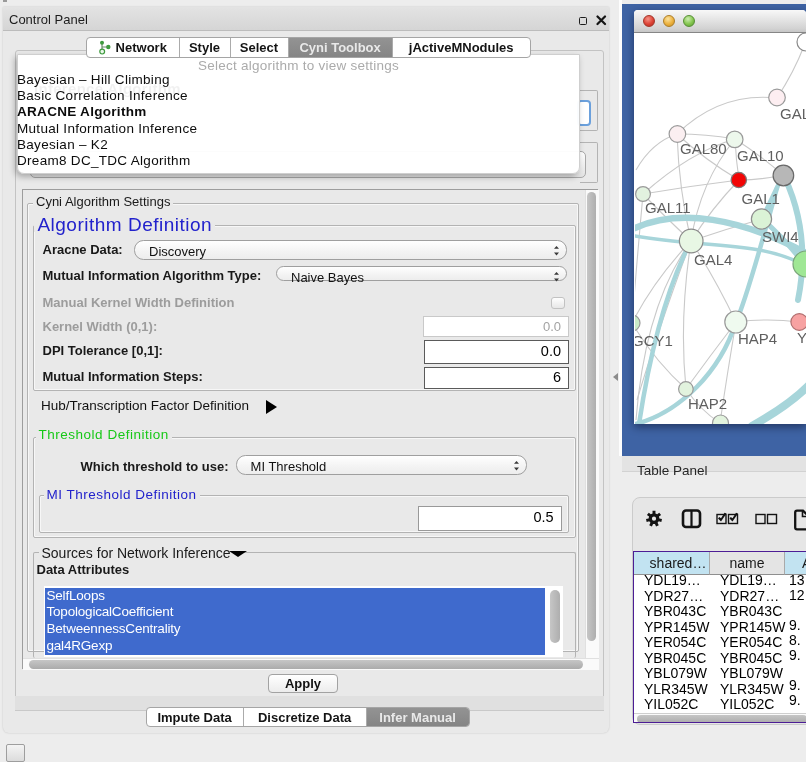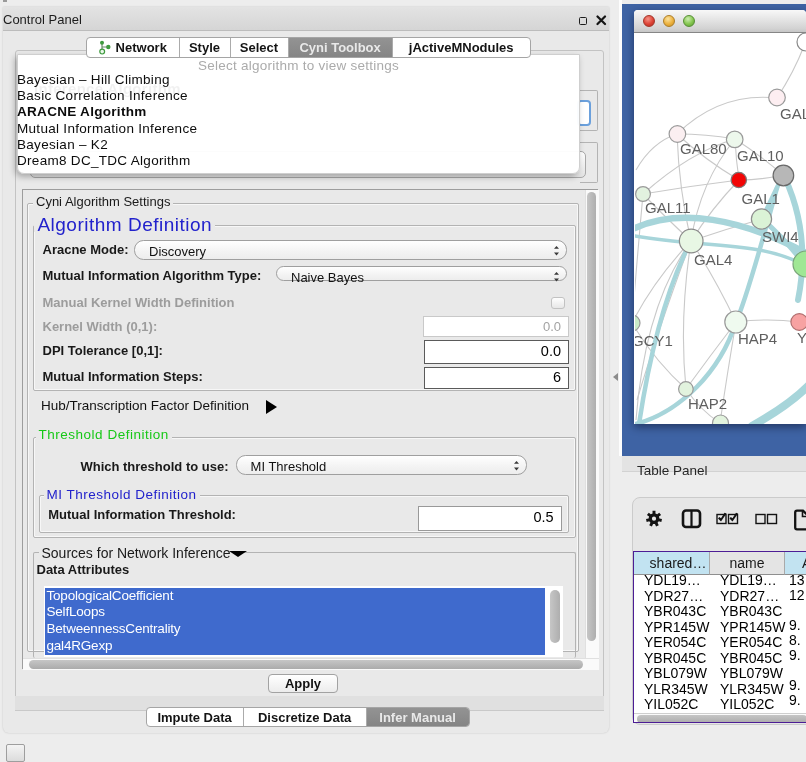"Control Panel" #titlebar .t { left: 0 -> 6px }
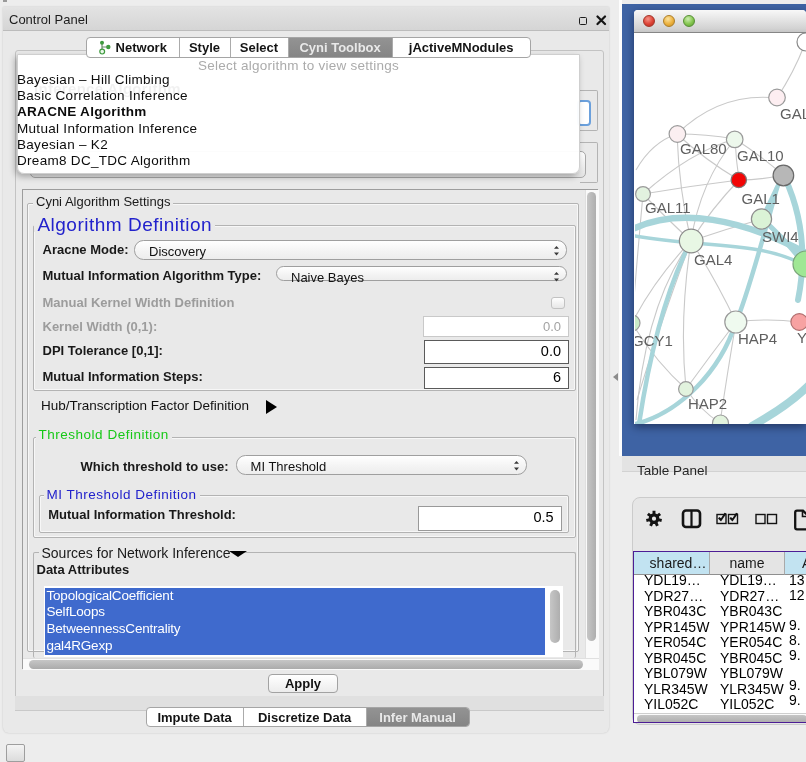"Aracne Mode:" div.lbl { text: Mode -> Data }
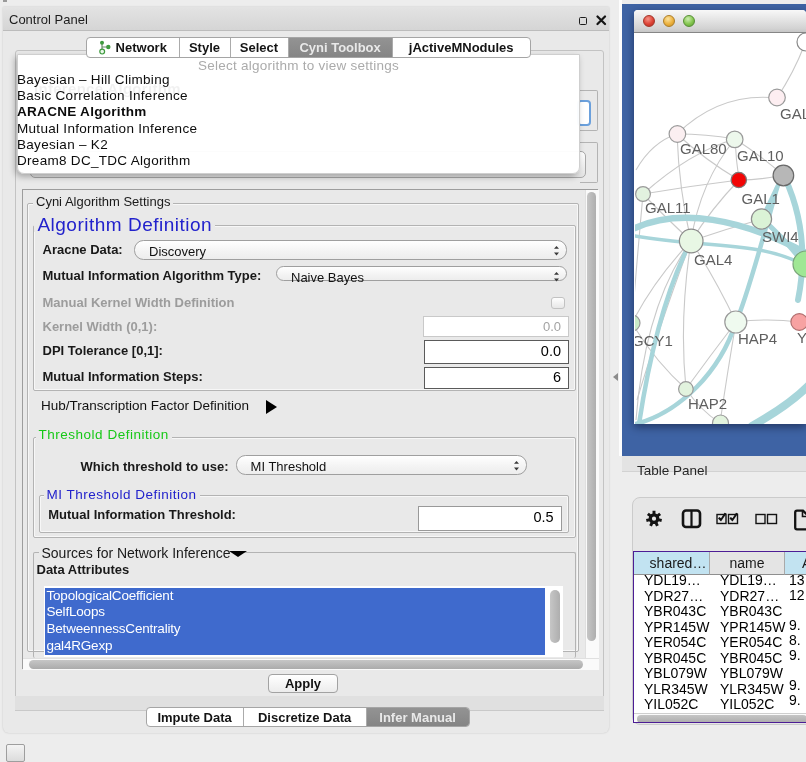"Mutual Information Threshold:" div.lbl { html: <div>Mutual Information Threshold:</div> -> none }
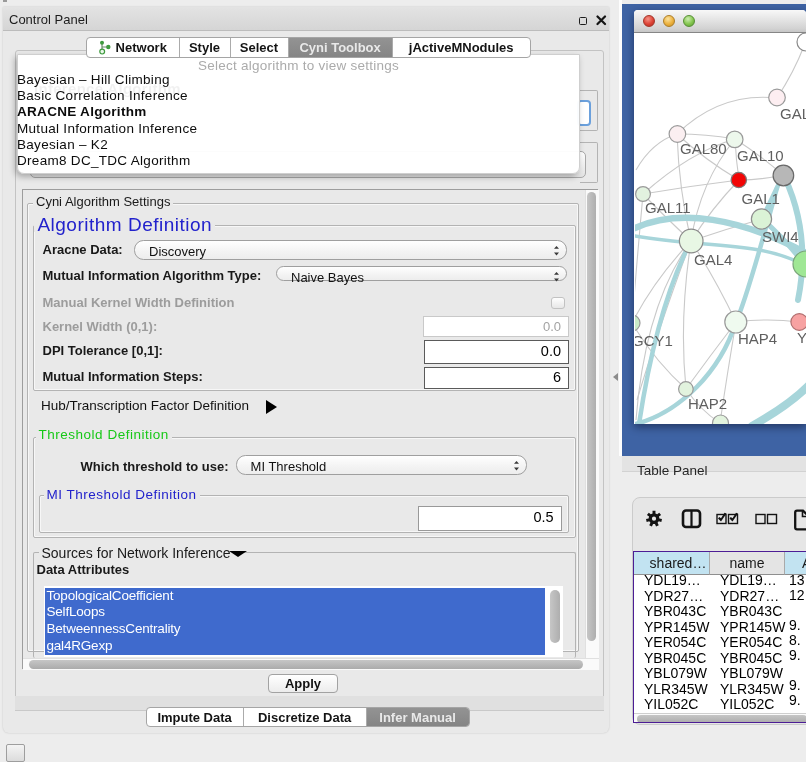"TopologicalCoefficient" div { order: before "SelfLoops" -> after "SelfLoops" }
